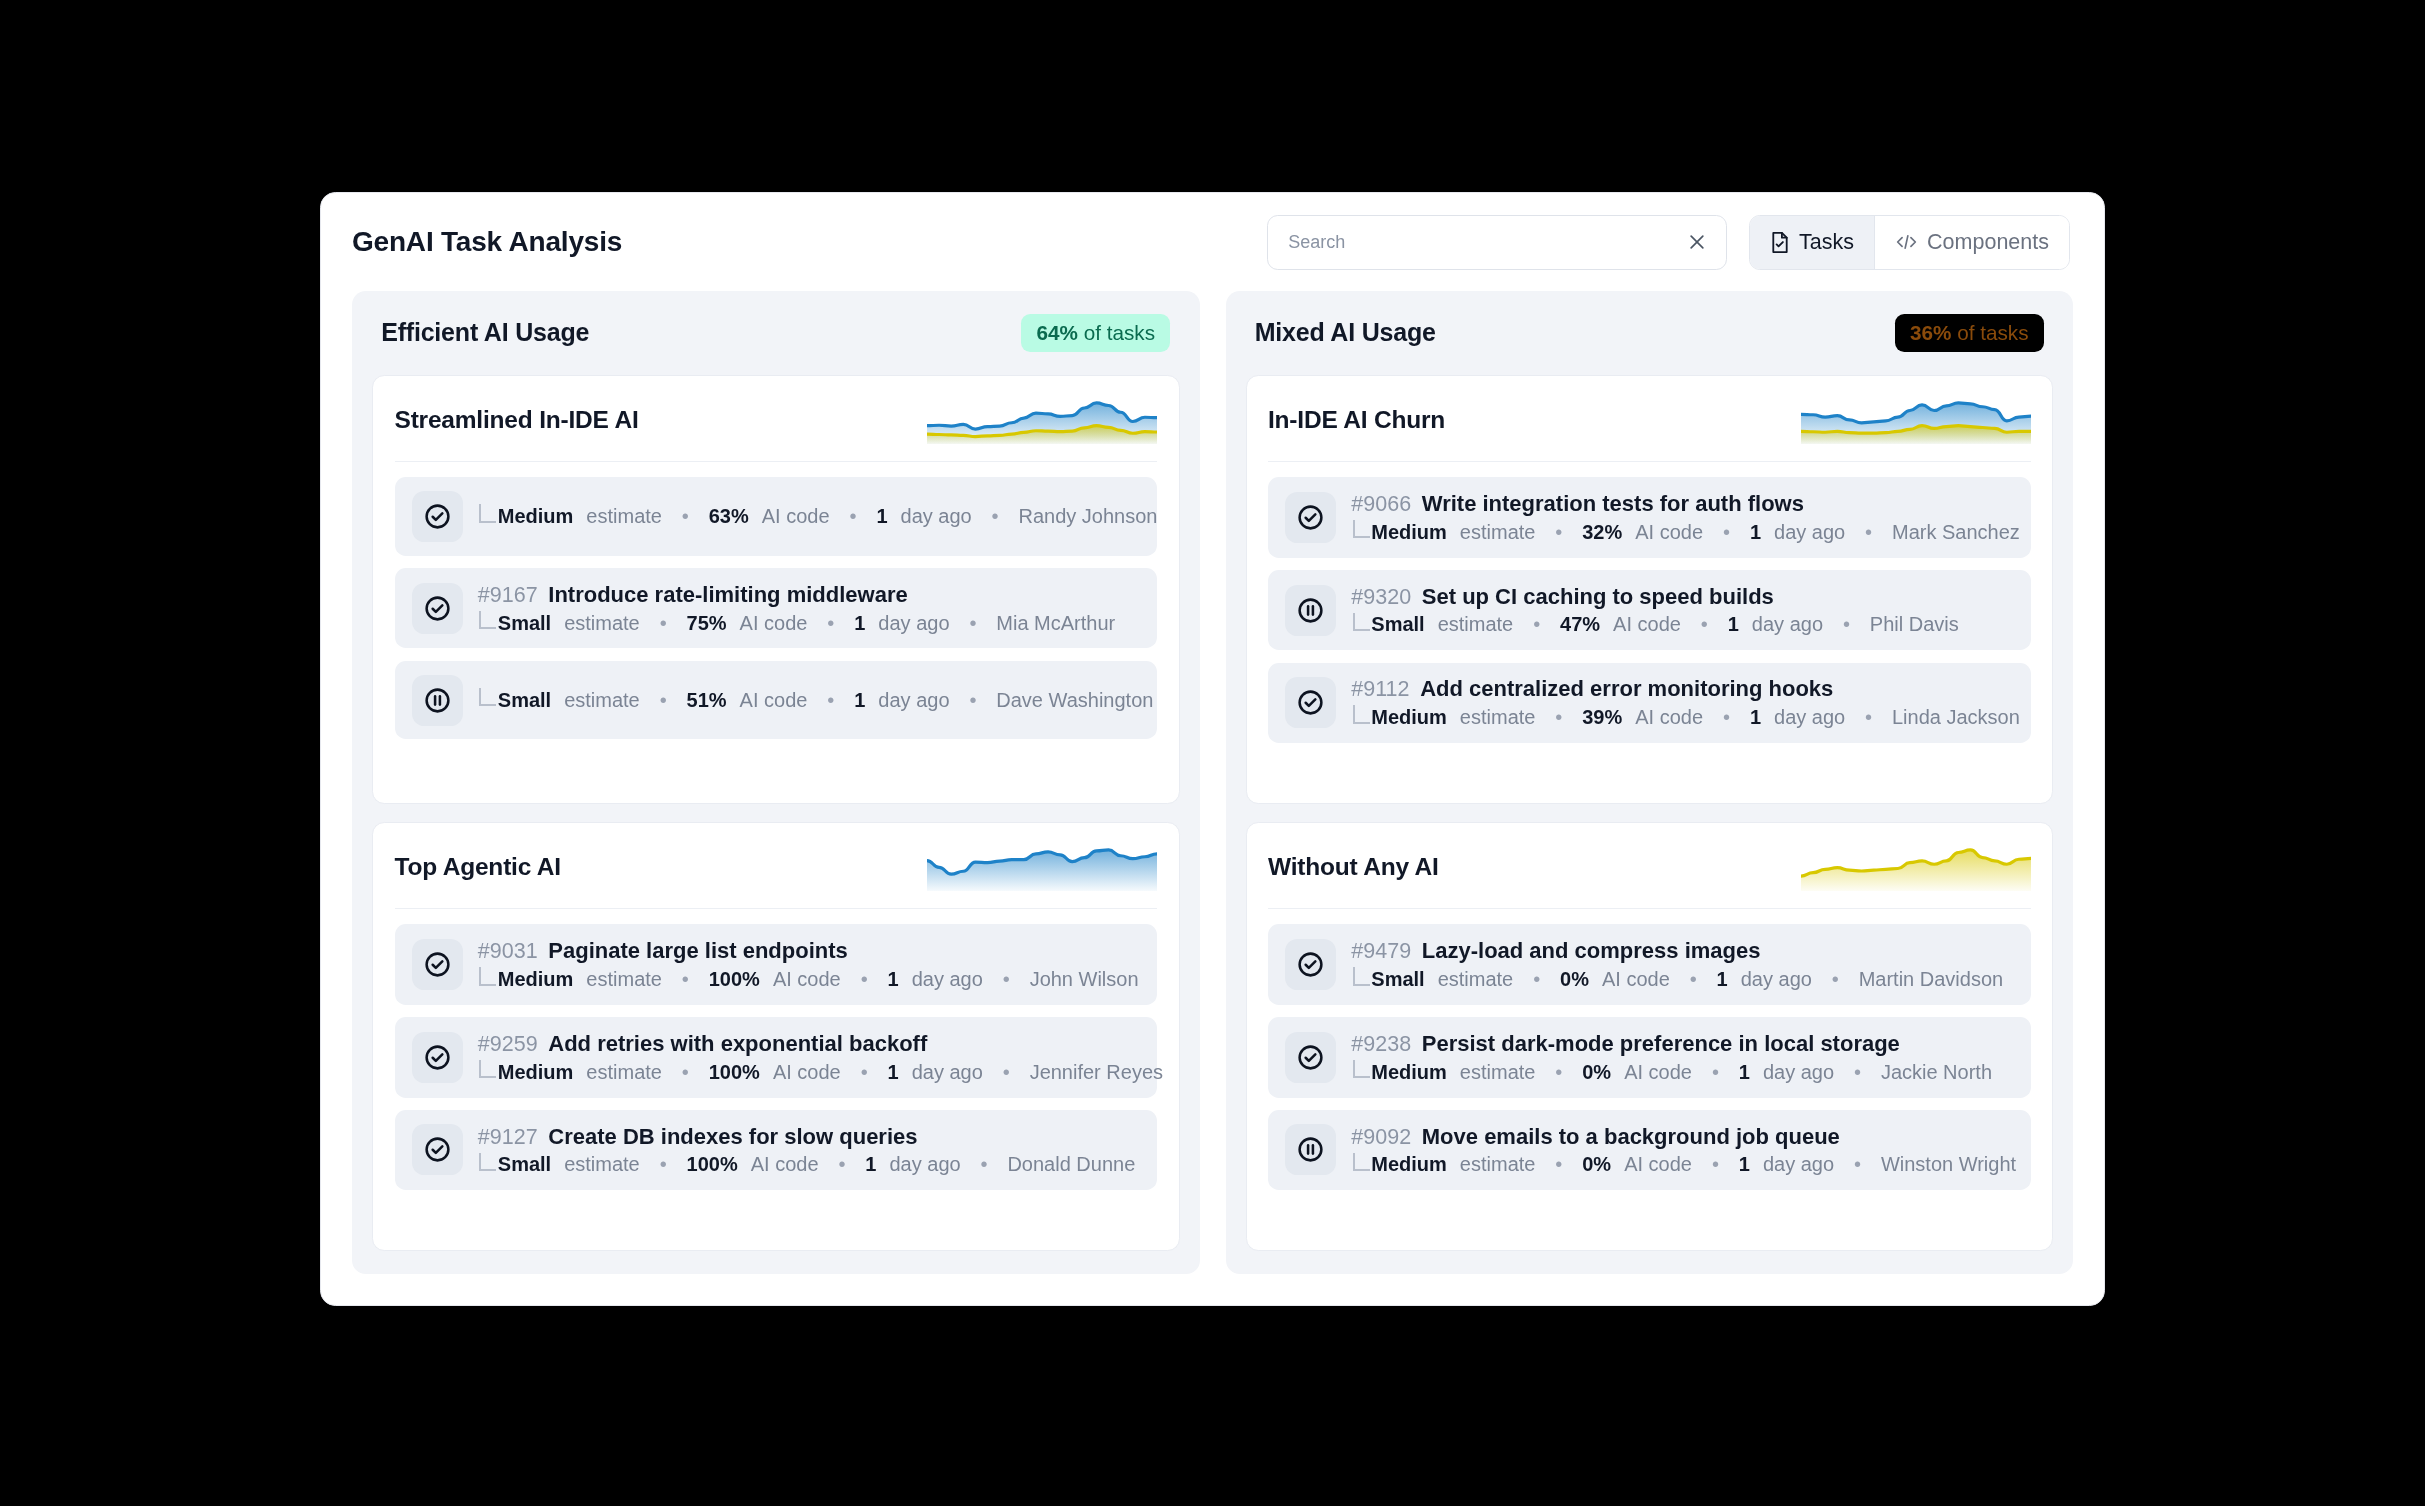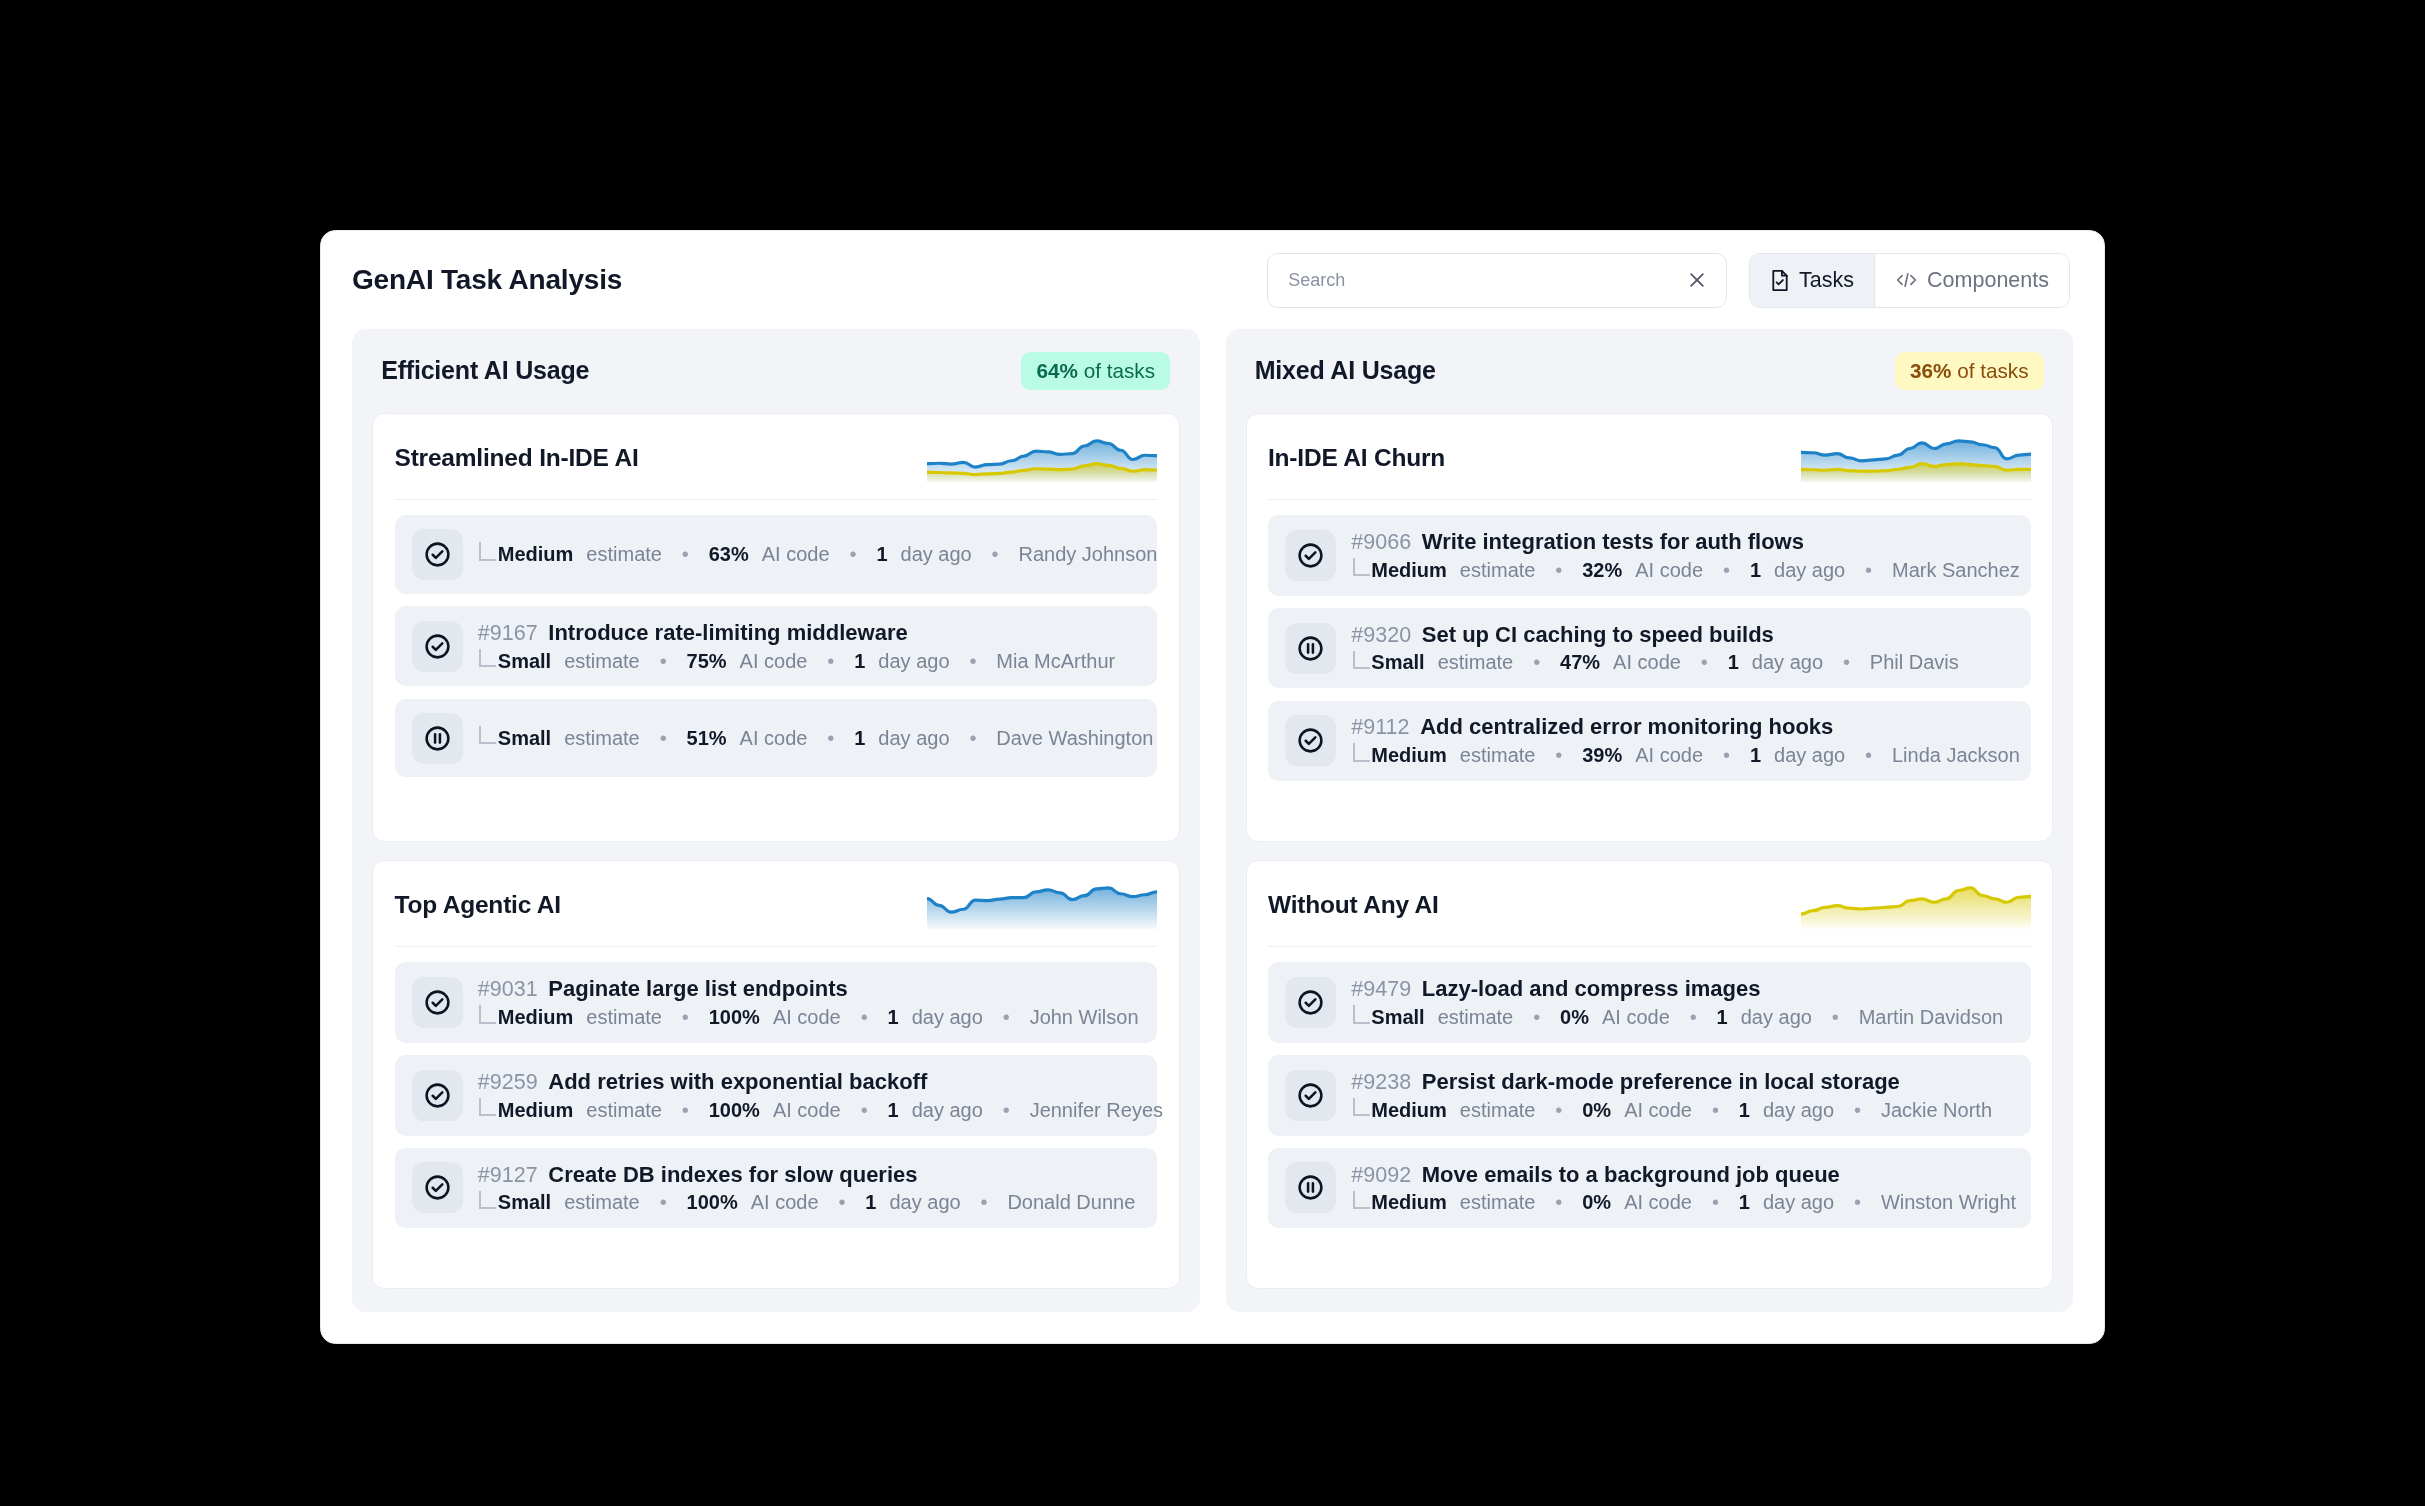"GenAI Task Analysis" #app-window { margin-top: 38px -> none }
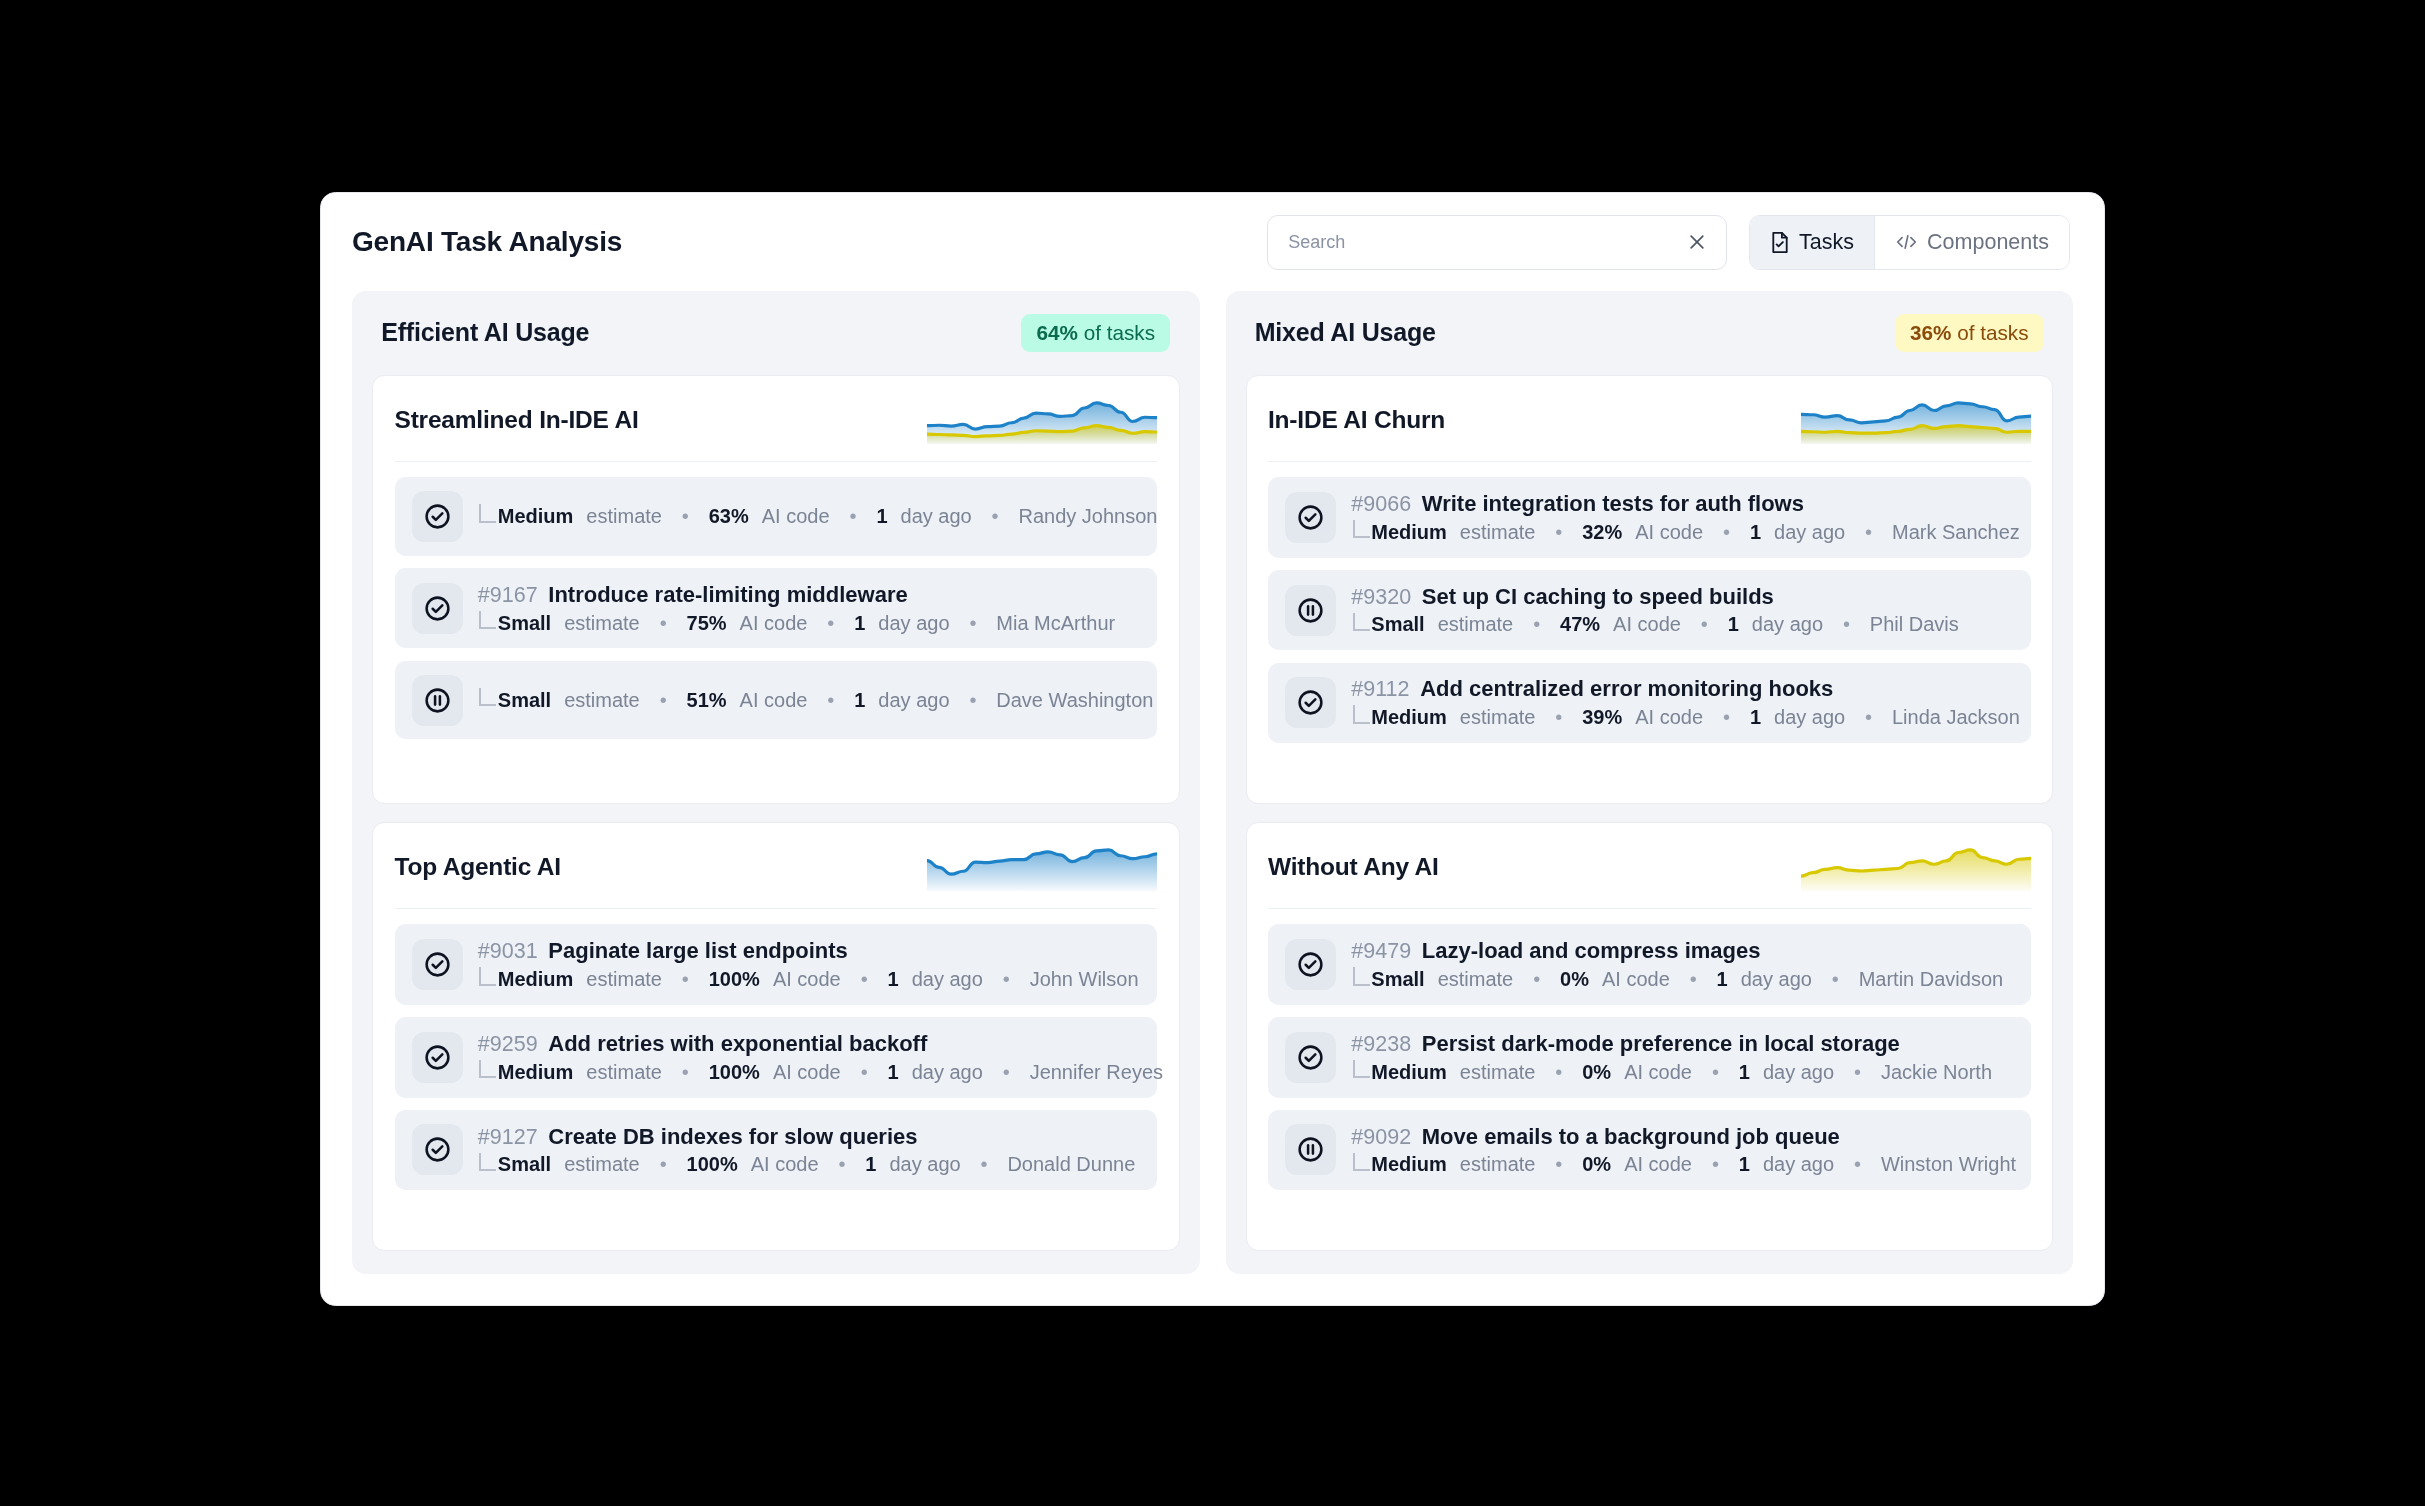"36% of tasks" .badge-amber { background: #fef9c3 -> #000000 }
